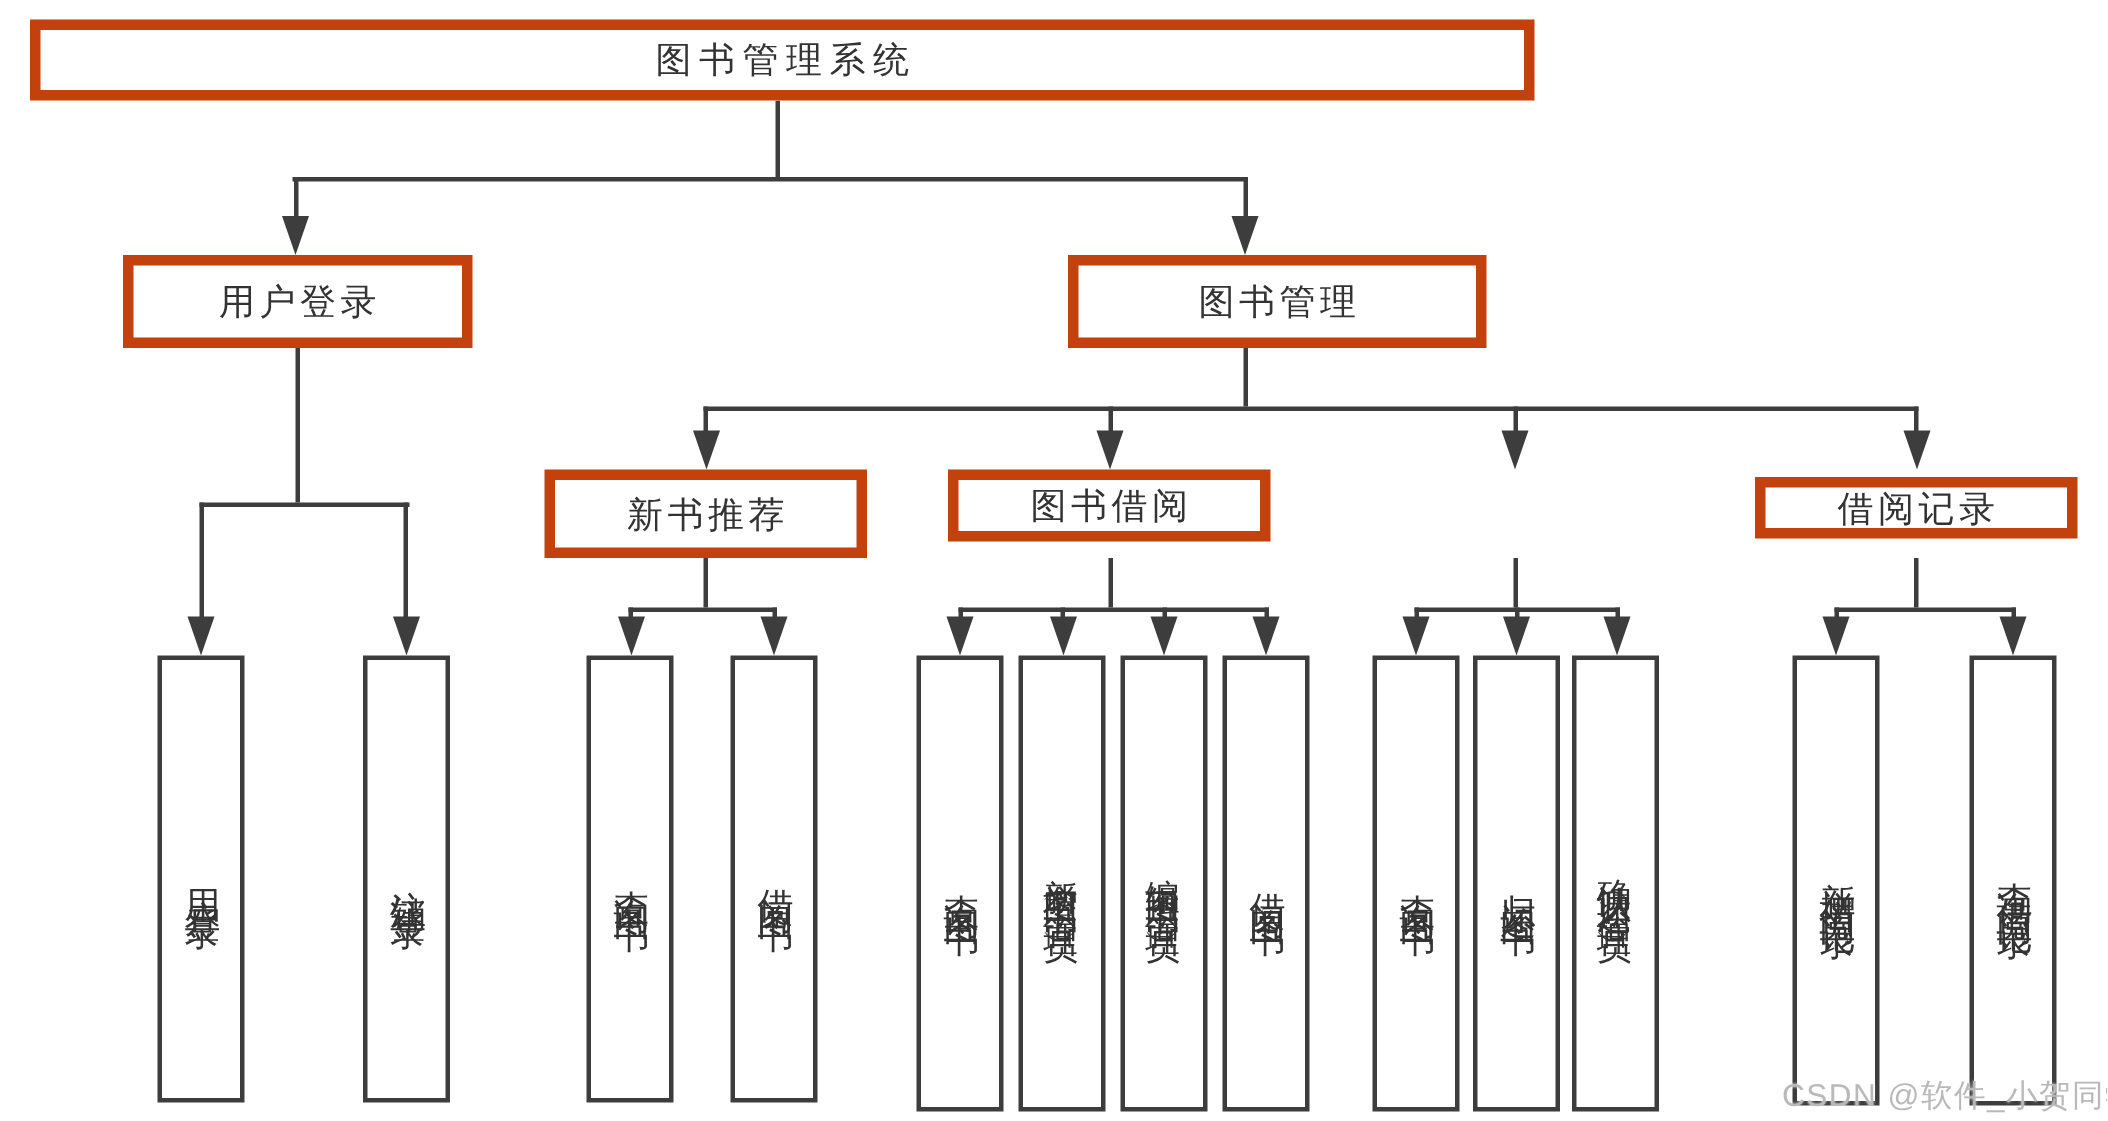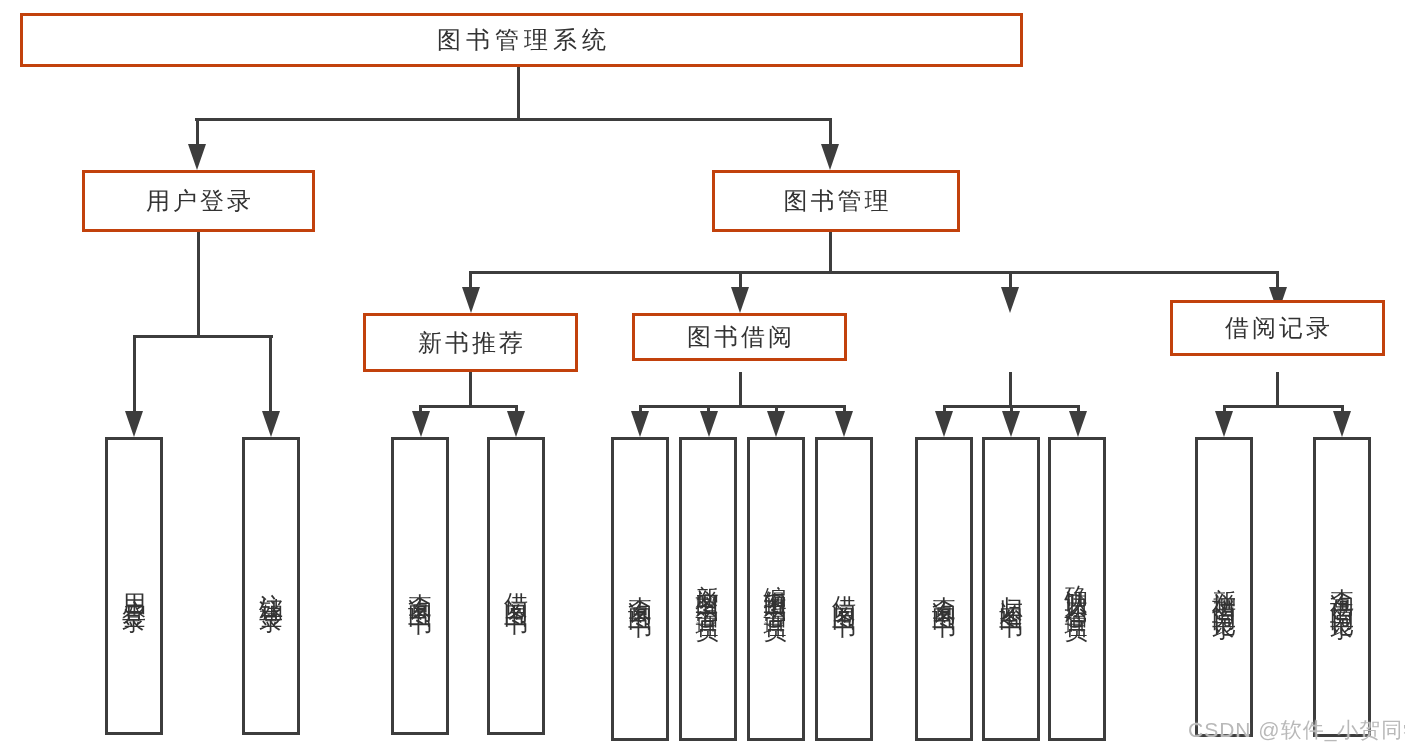"图书管理系统" .box { border: 3px solid #c2410c -> 7px solid #c2410c }
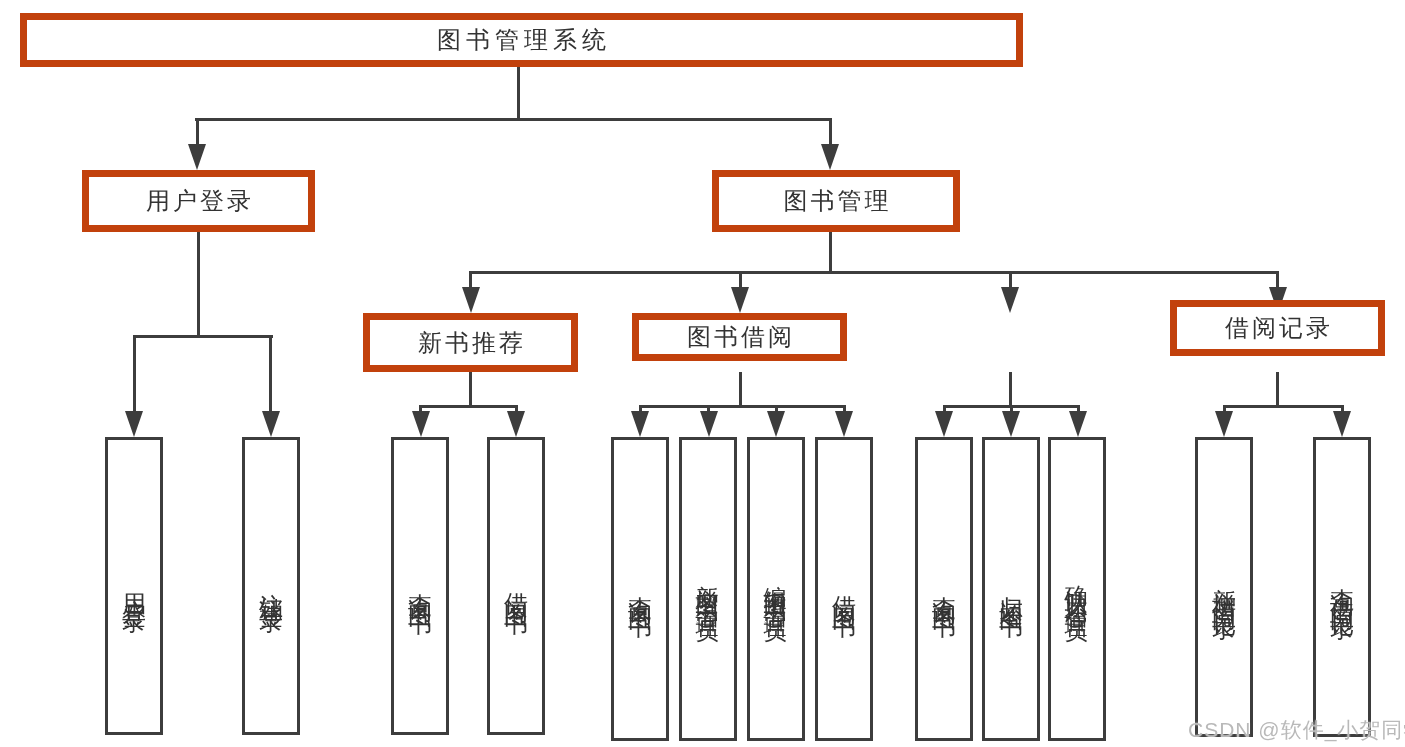"图书管理" div.box { width: 248px -> 279px }
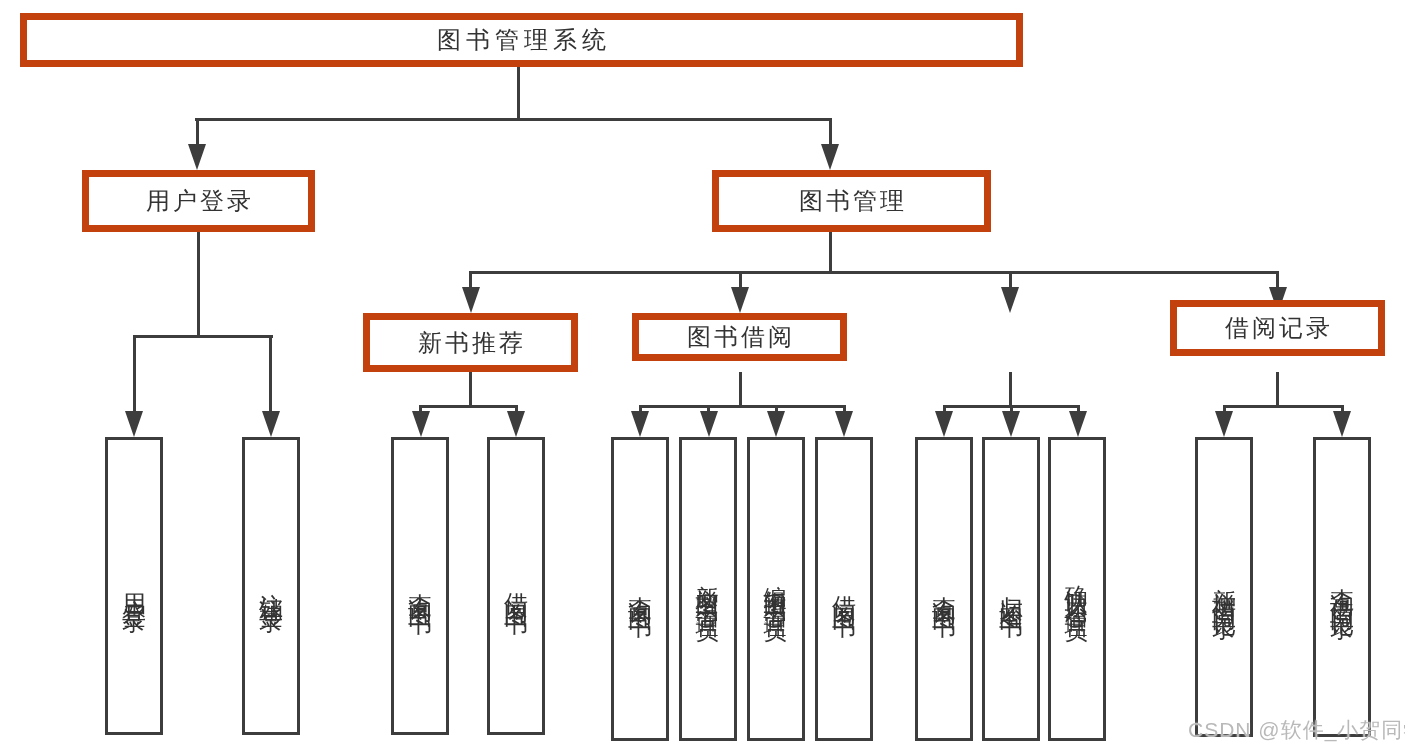"借阅记录" div.box { height: 56px -> 41px; top: 300px -> 318px }
